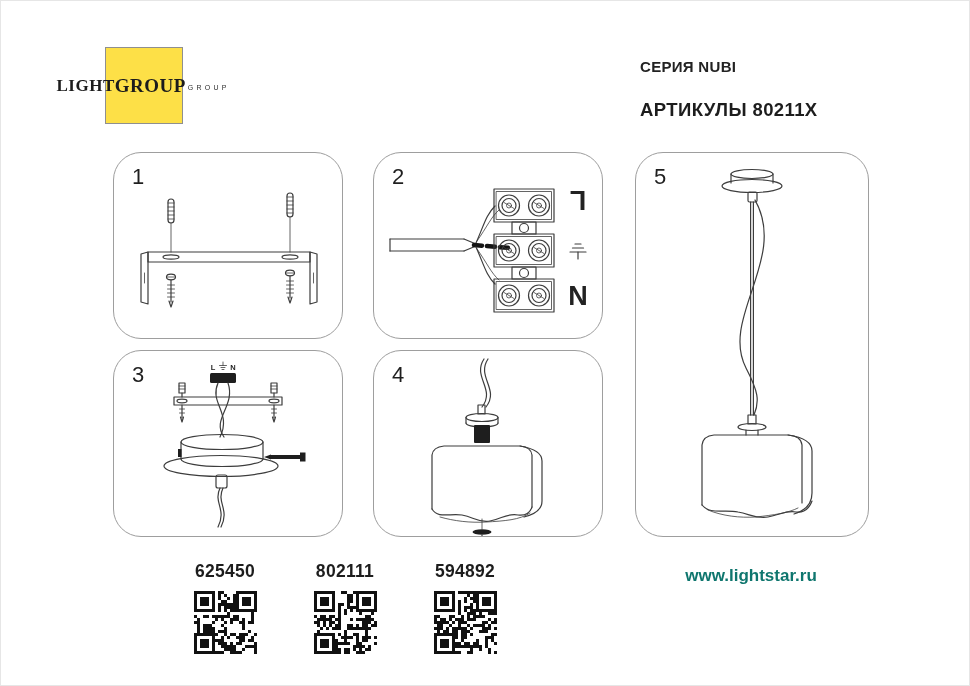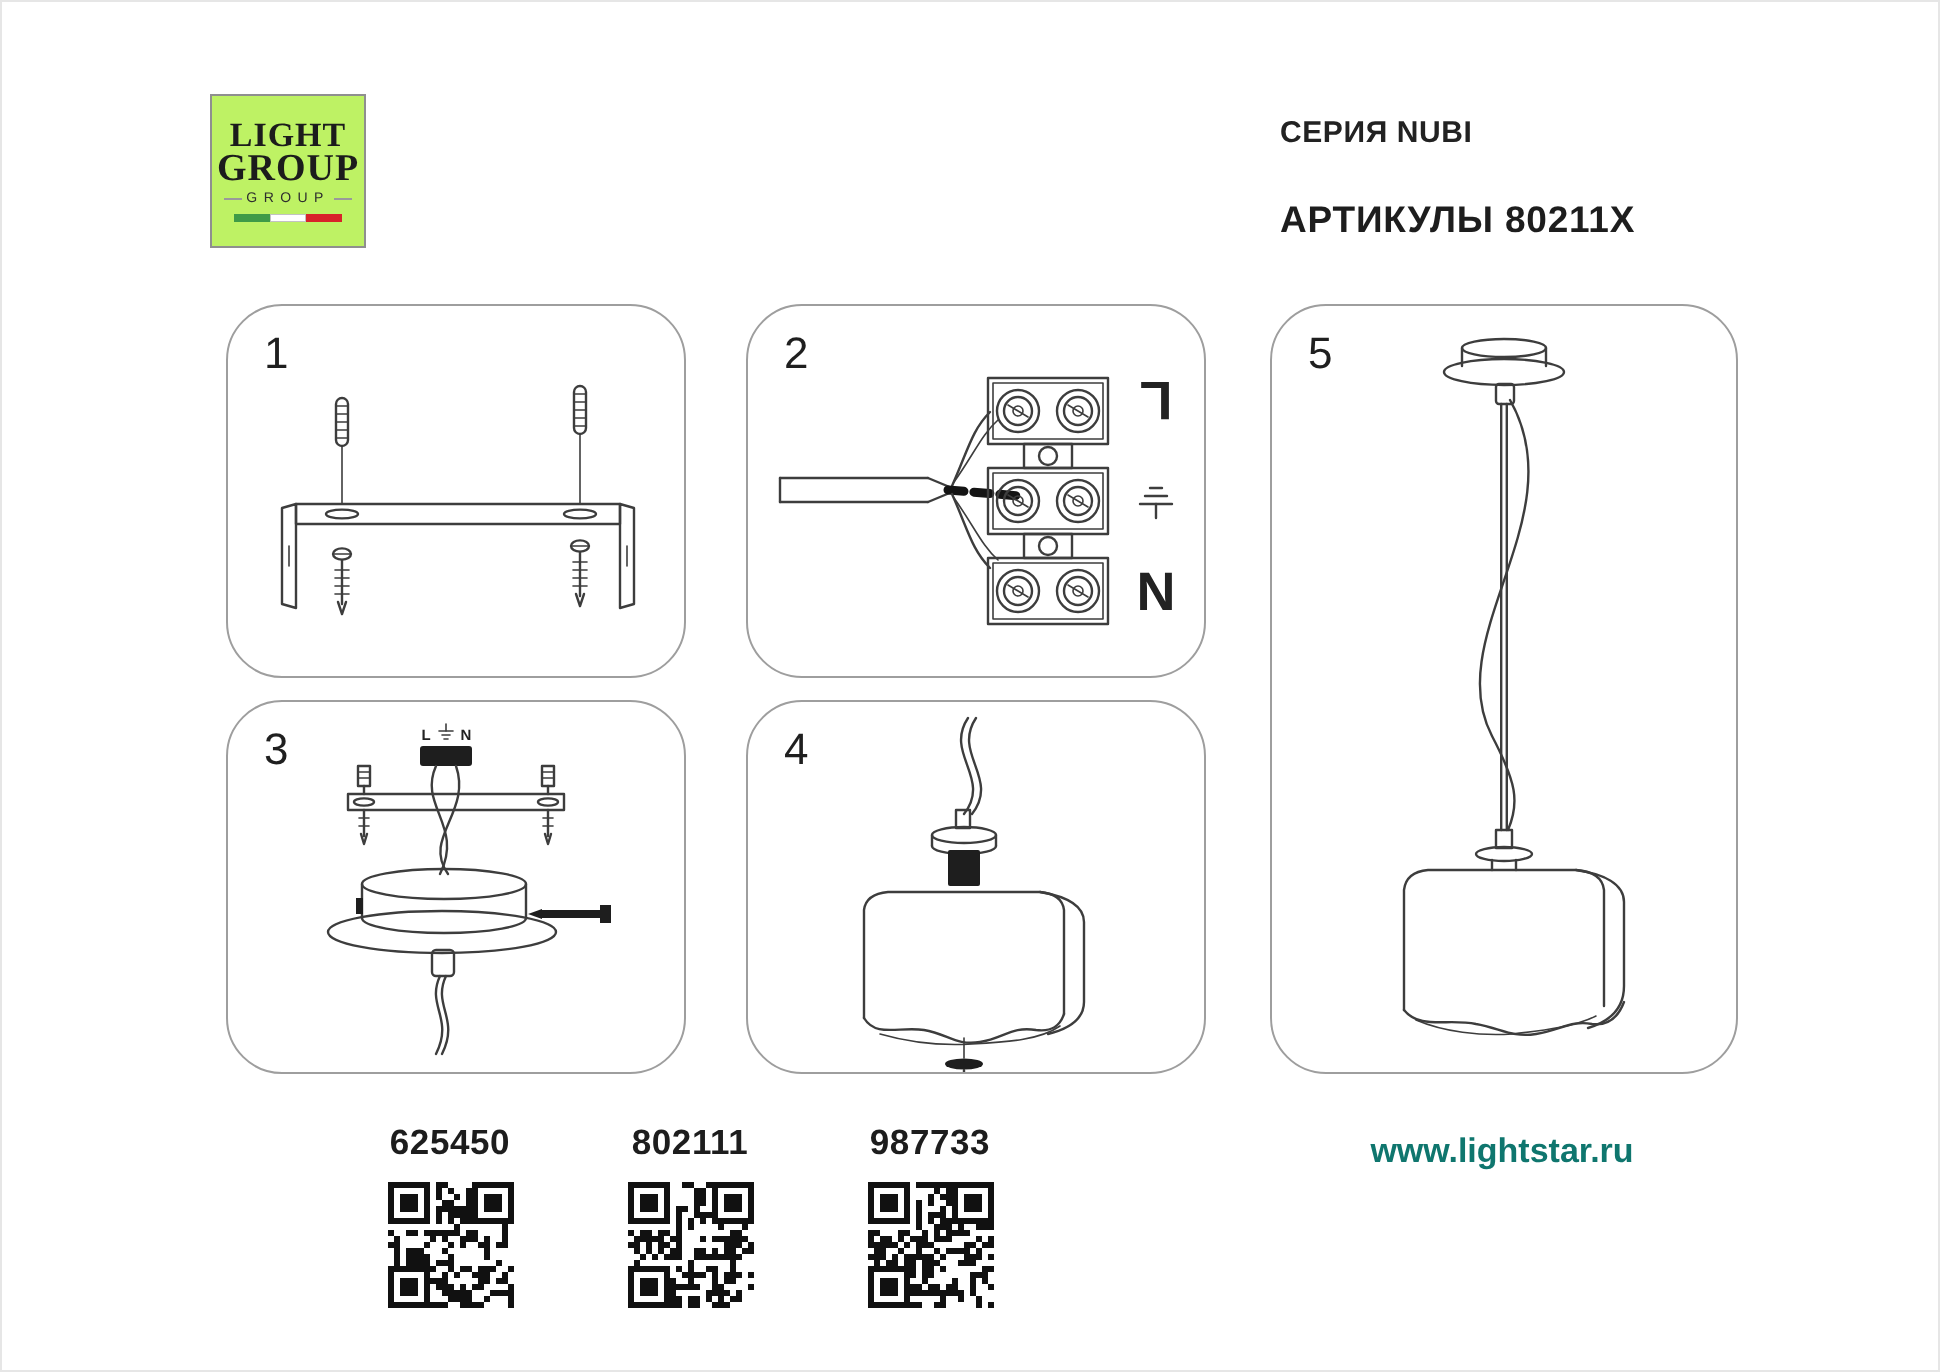"LIGHT" .logo-box { background: #bef264 -> #fde047; flex-direction: column -> row }
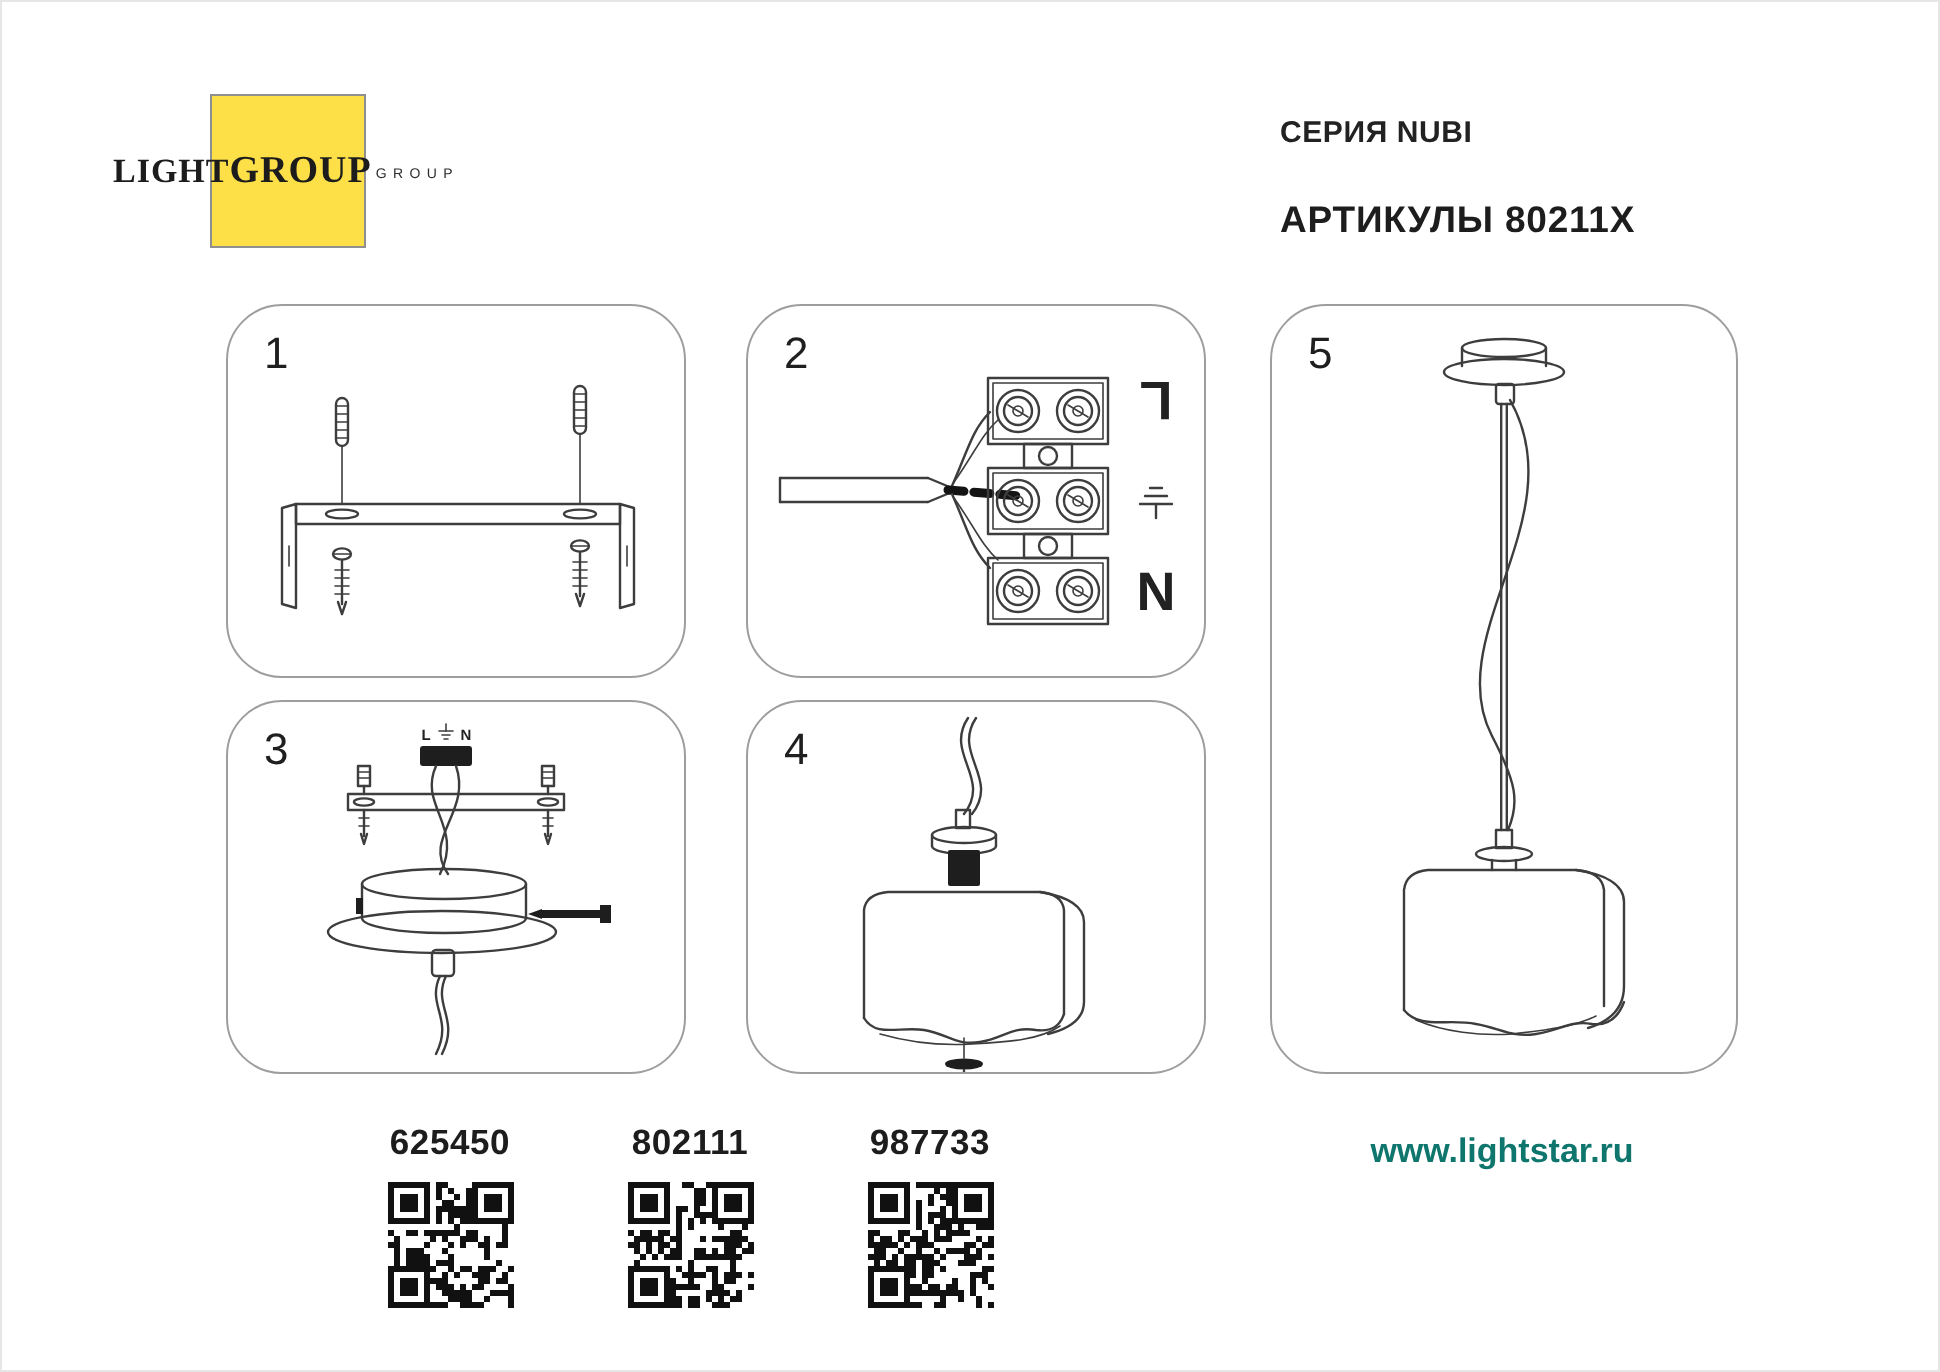"987733" div.article-code { text: 987733 -> 594892 }
